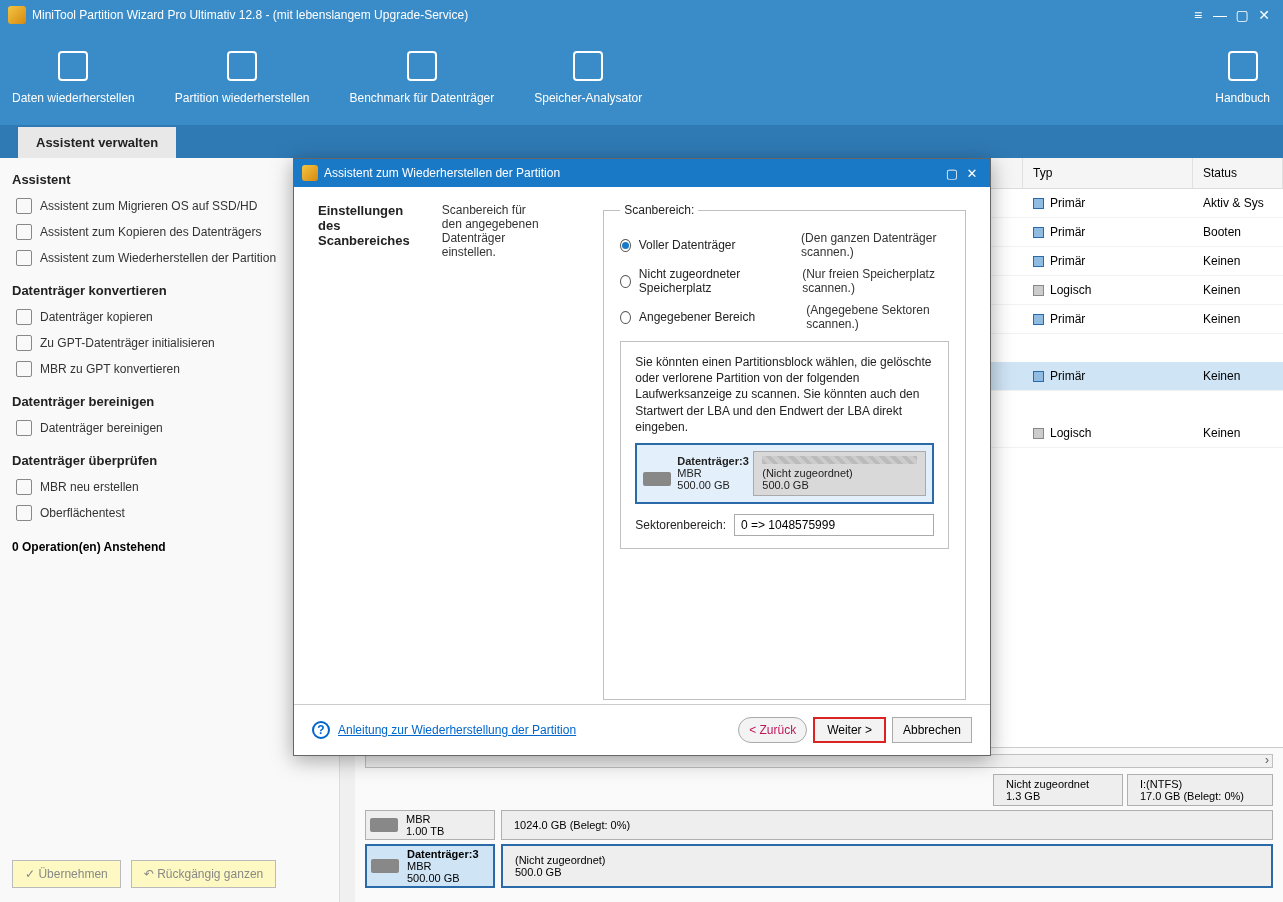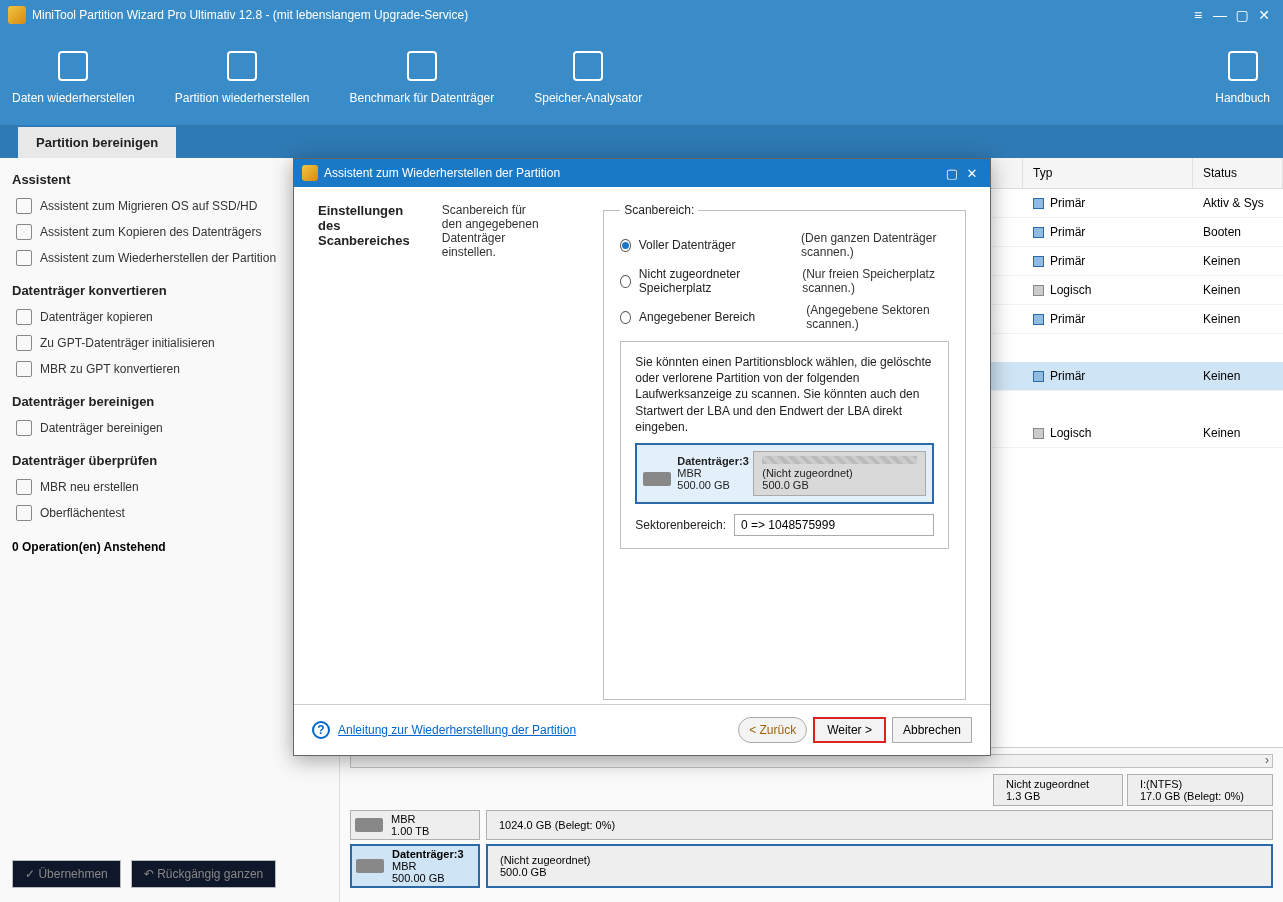"Partition bereinigen" div.tab { text: Partition bereinigen -> Assistent verwalten }
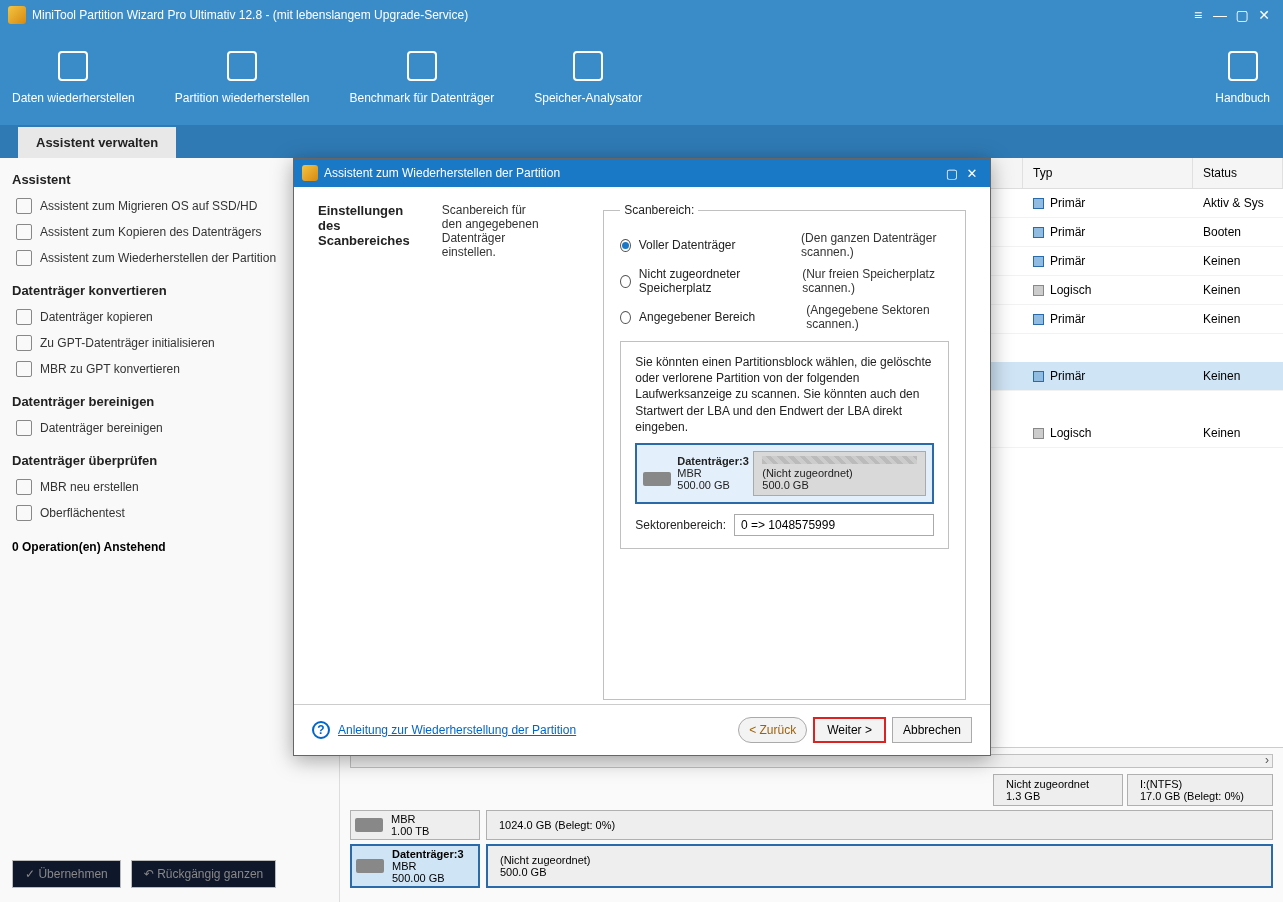"Assistent" .main { gap: none -> 15px }
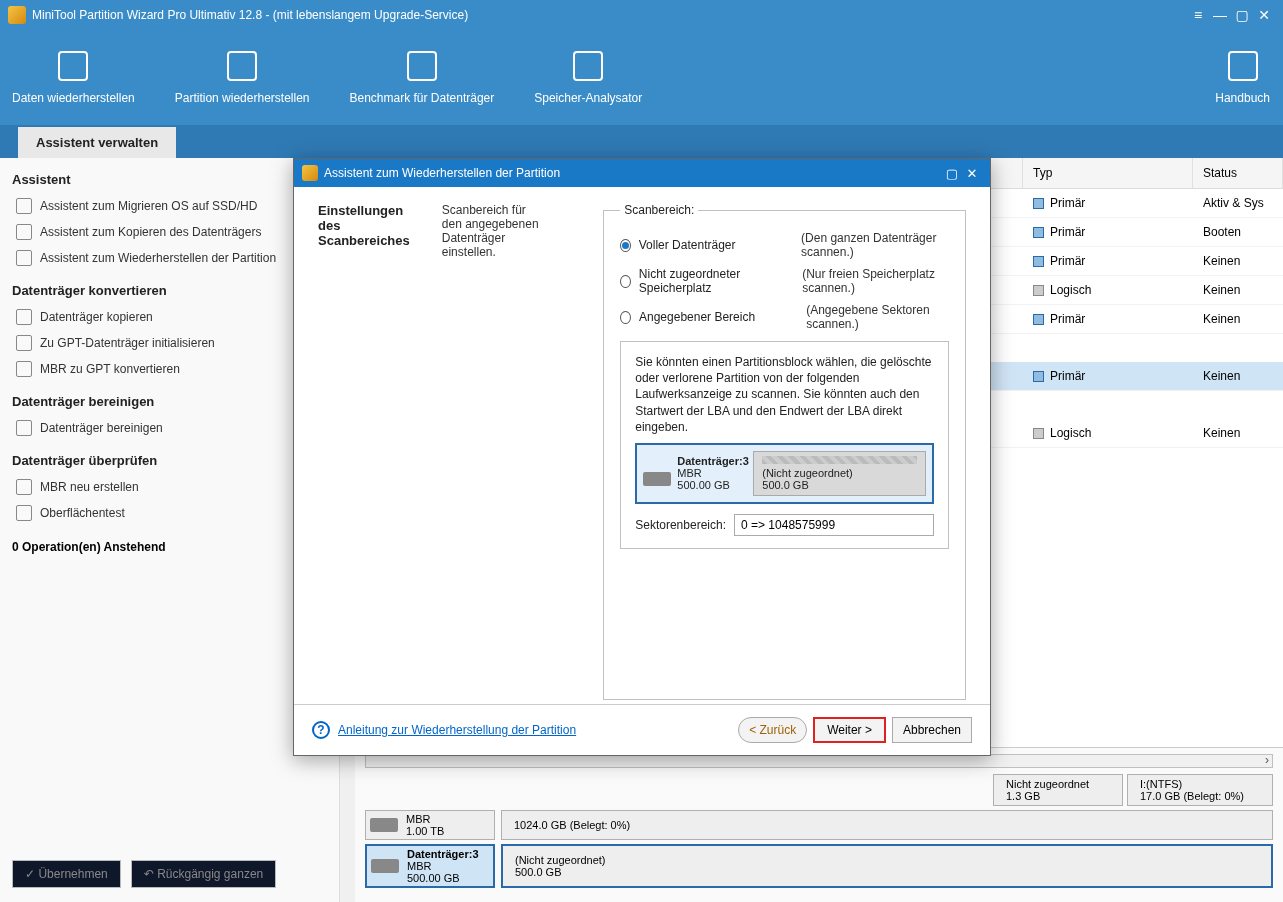"< Zurück" .modal-footer button:disabled { color: #a16207 -> #be185d }
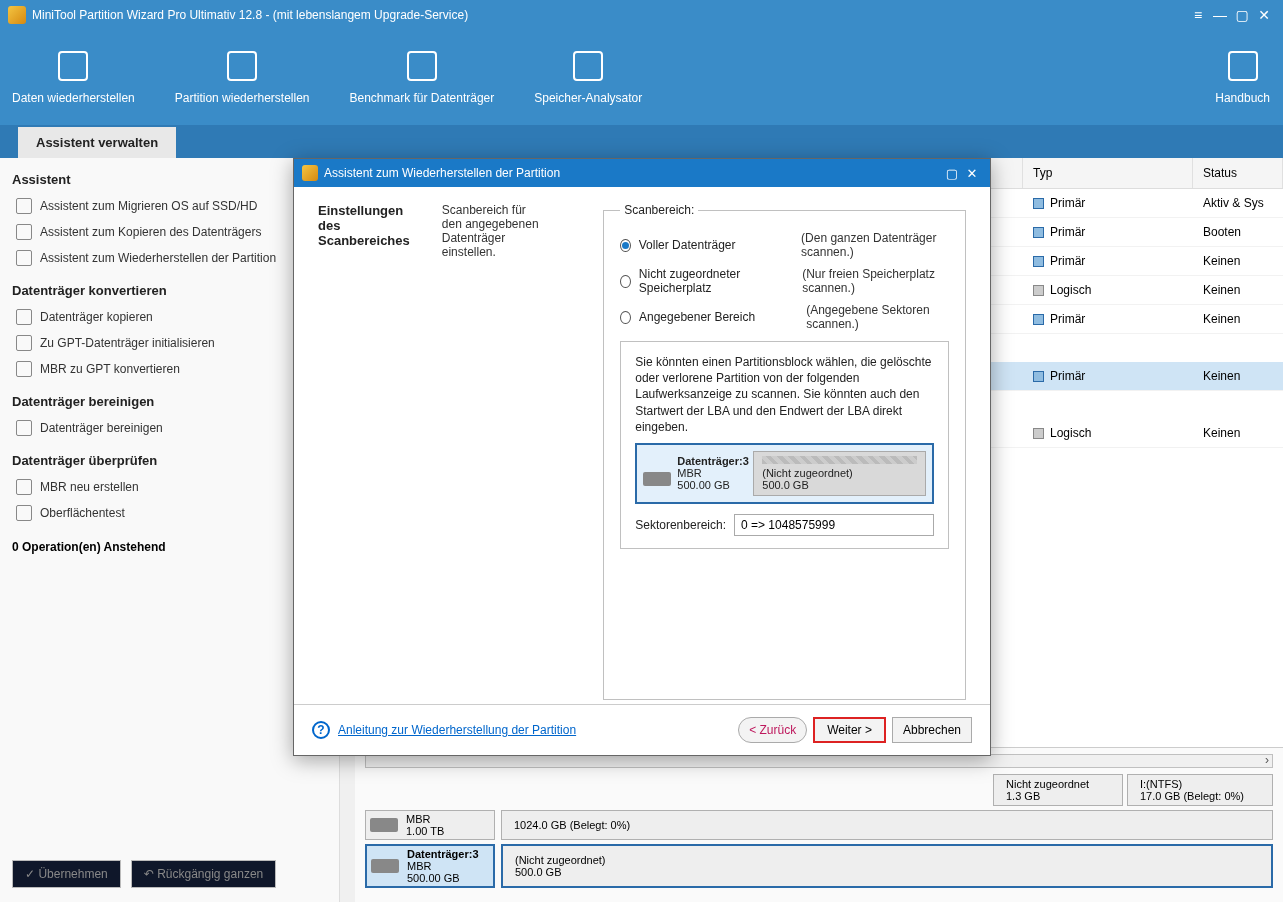"✓ Übernehmen" .sidebar .bottom-btns button { background: #0f172a -> #fef9c3 }
